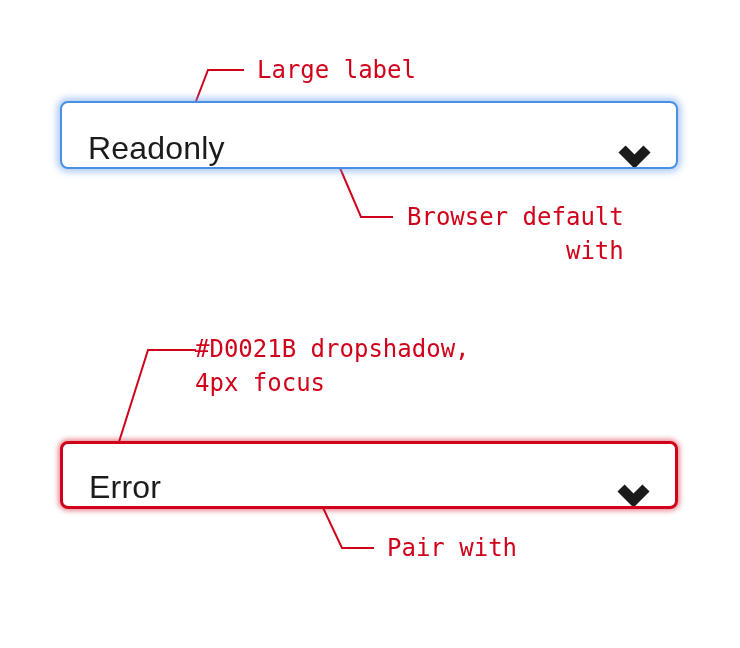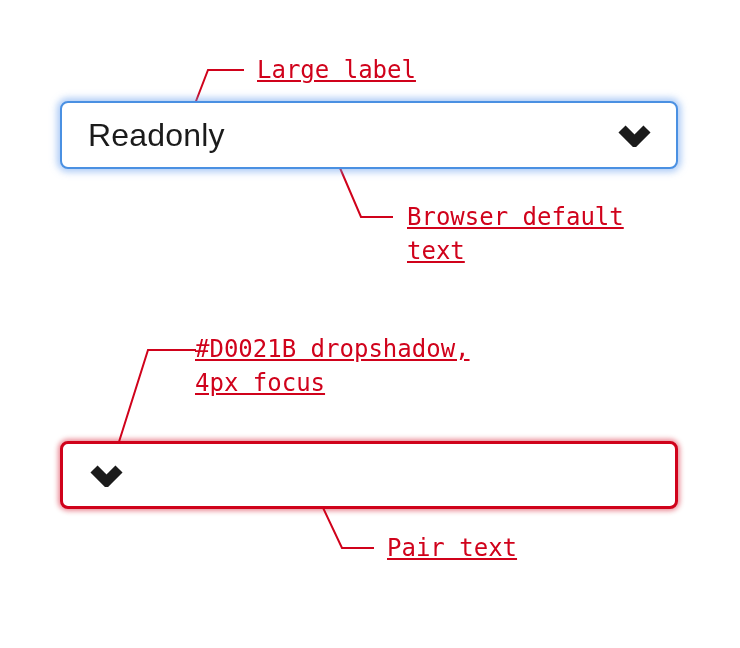"Large label" .annotation { text-decoration: underline -> none }
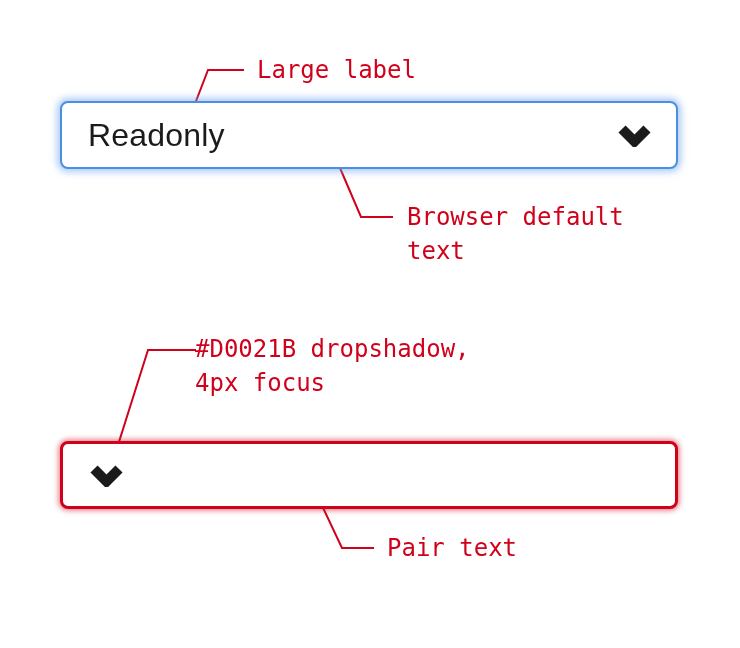"Readonly" .select-box { align-items: center -> flex-end }
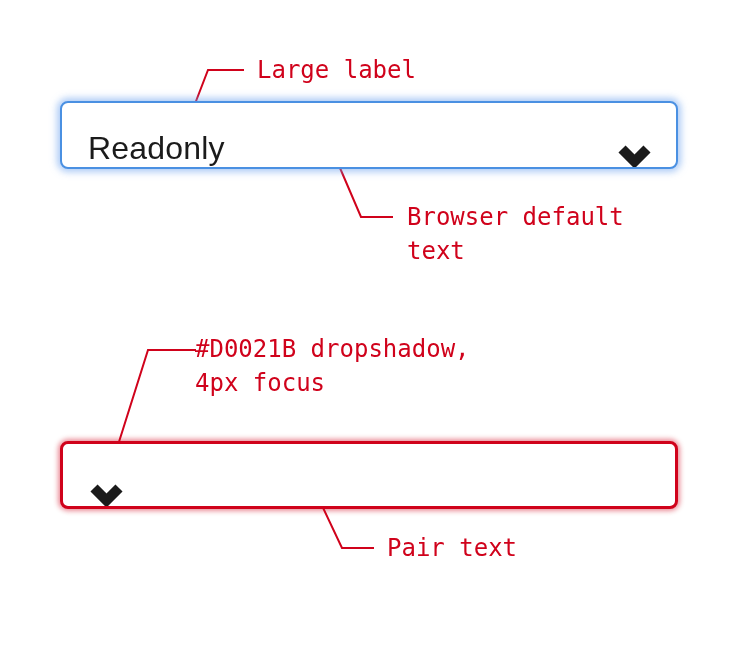"Browser default" .anno-browser-focus { text-align: none -> right }
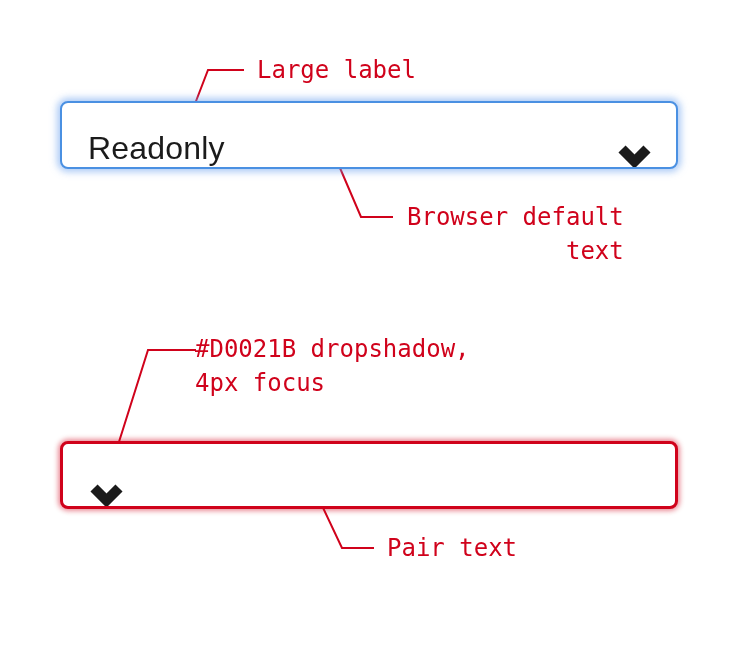"text" span.line { text: text -> with }
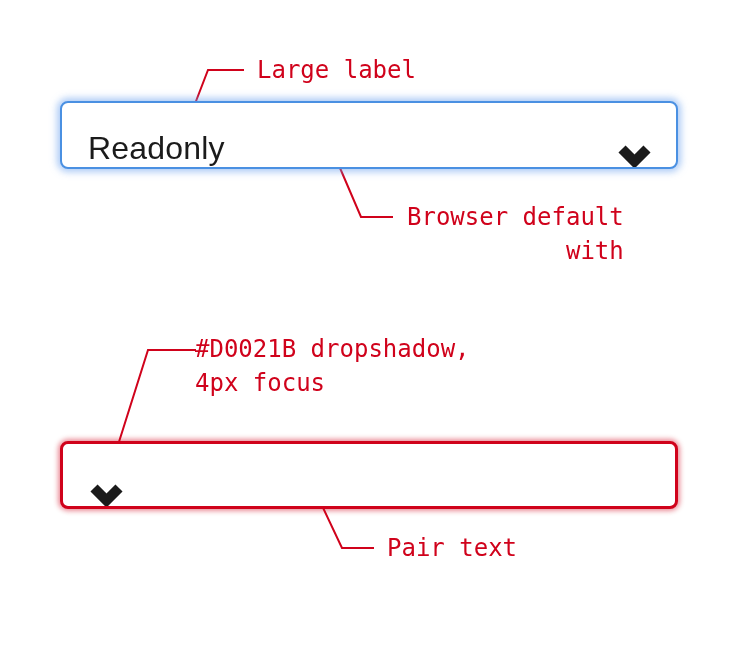"Error" span.select-label { html: none -> <span>Error</span> }
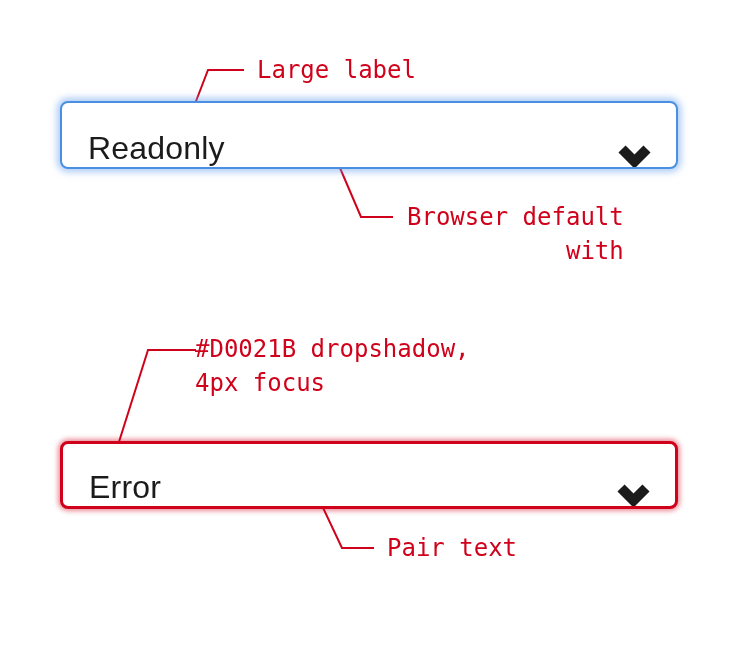"Pair text" span.line { text: text -> with }
